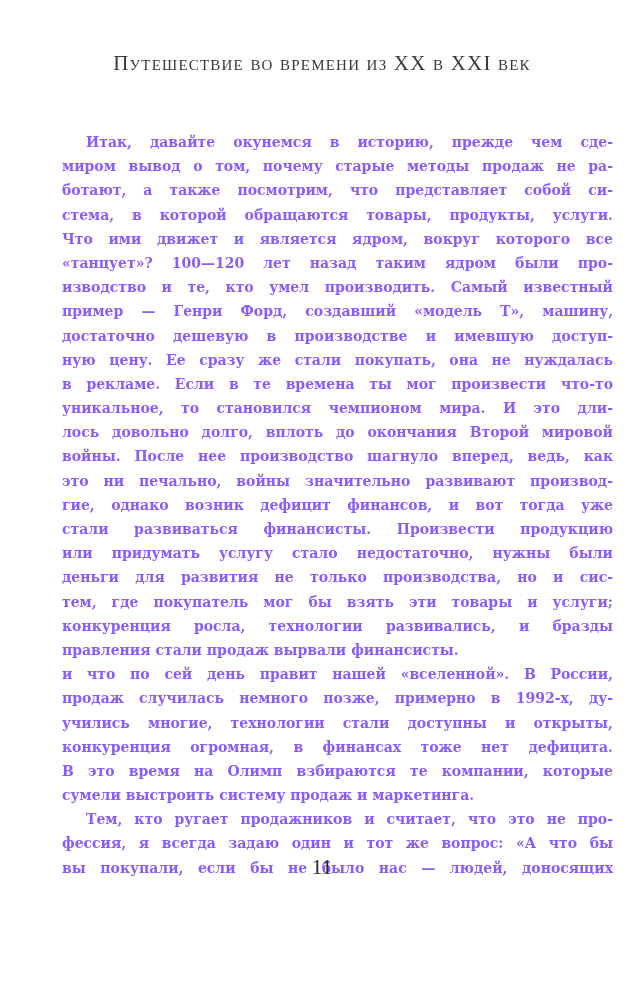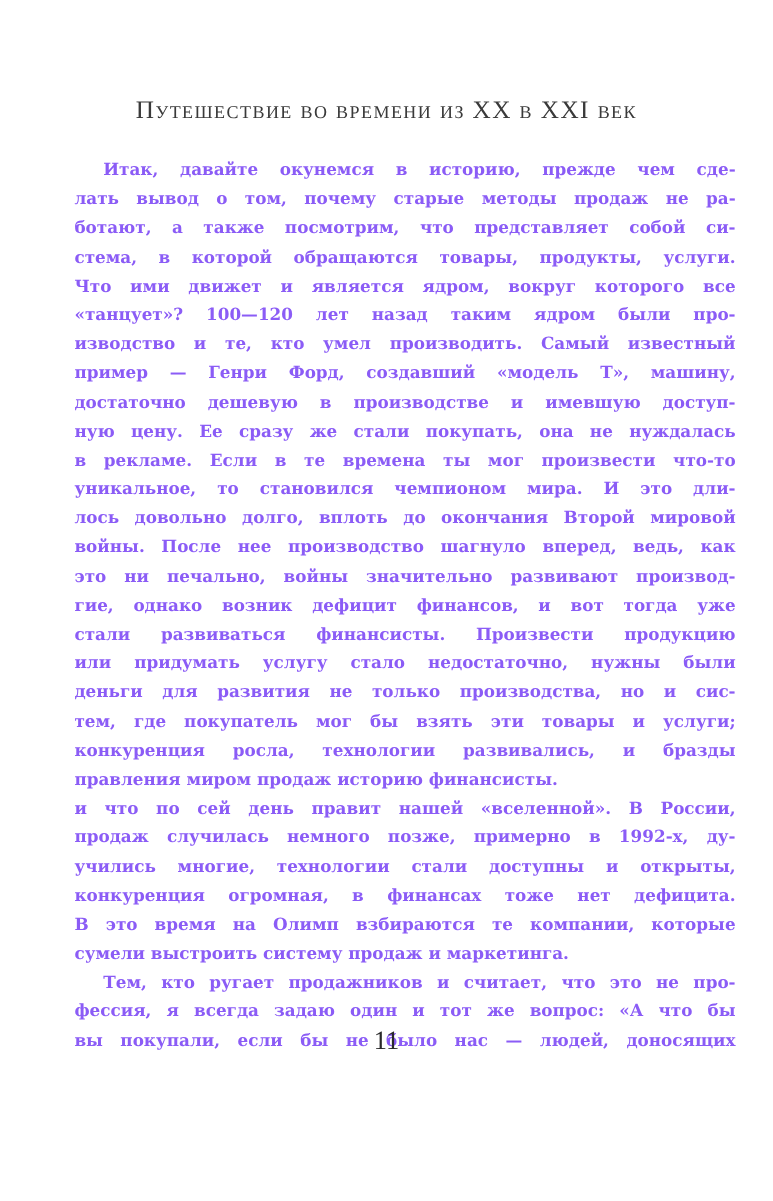"Путешествие во времени из XX" .running-head { top: 79px -> 51px }
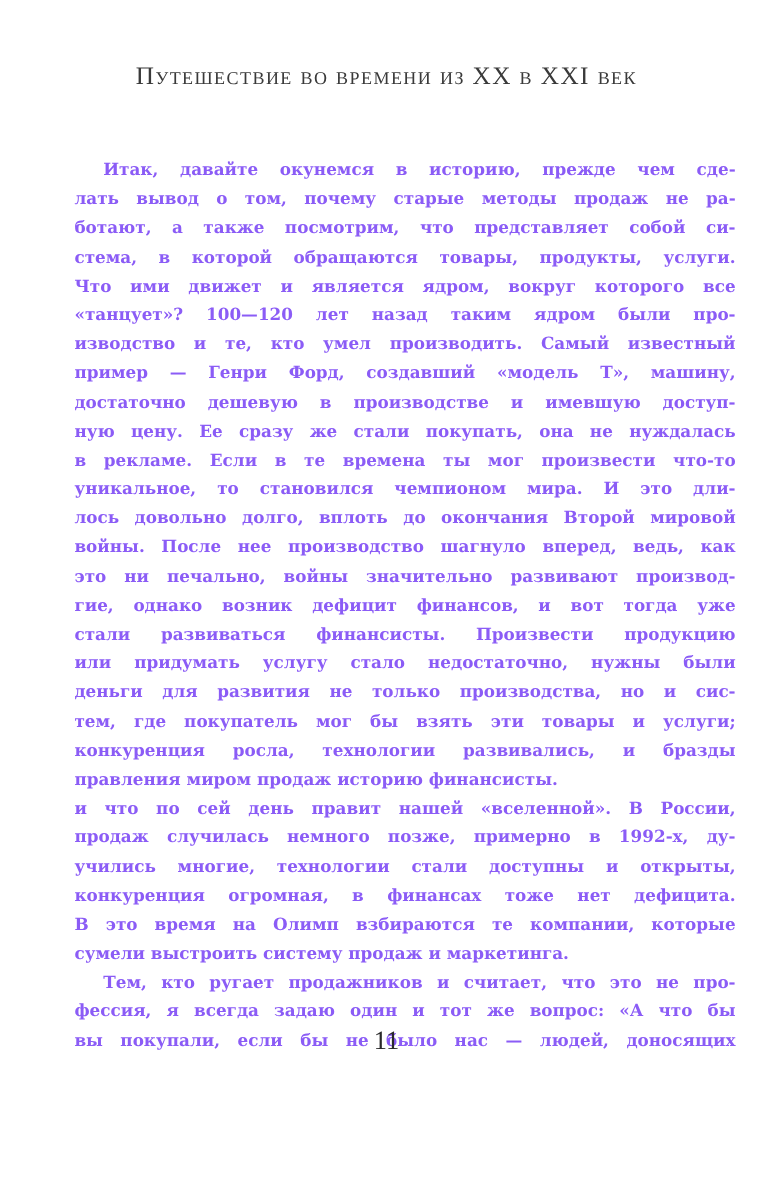"лать вывод о том, почему" div.line { text: лать -> миром }
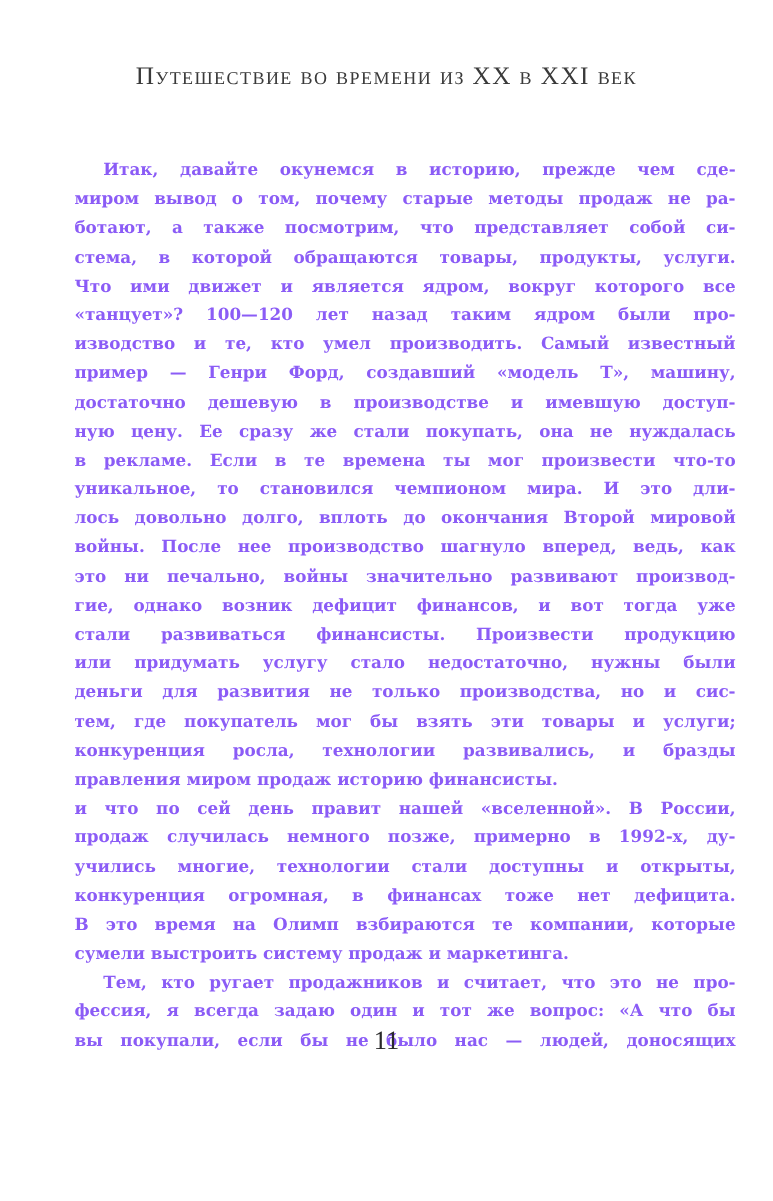"правления миром продаж историю" div.line { text: миром продаж историю -> стали продаж вырвали }
